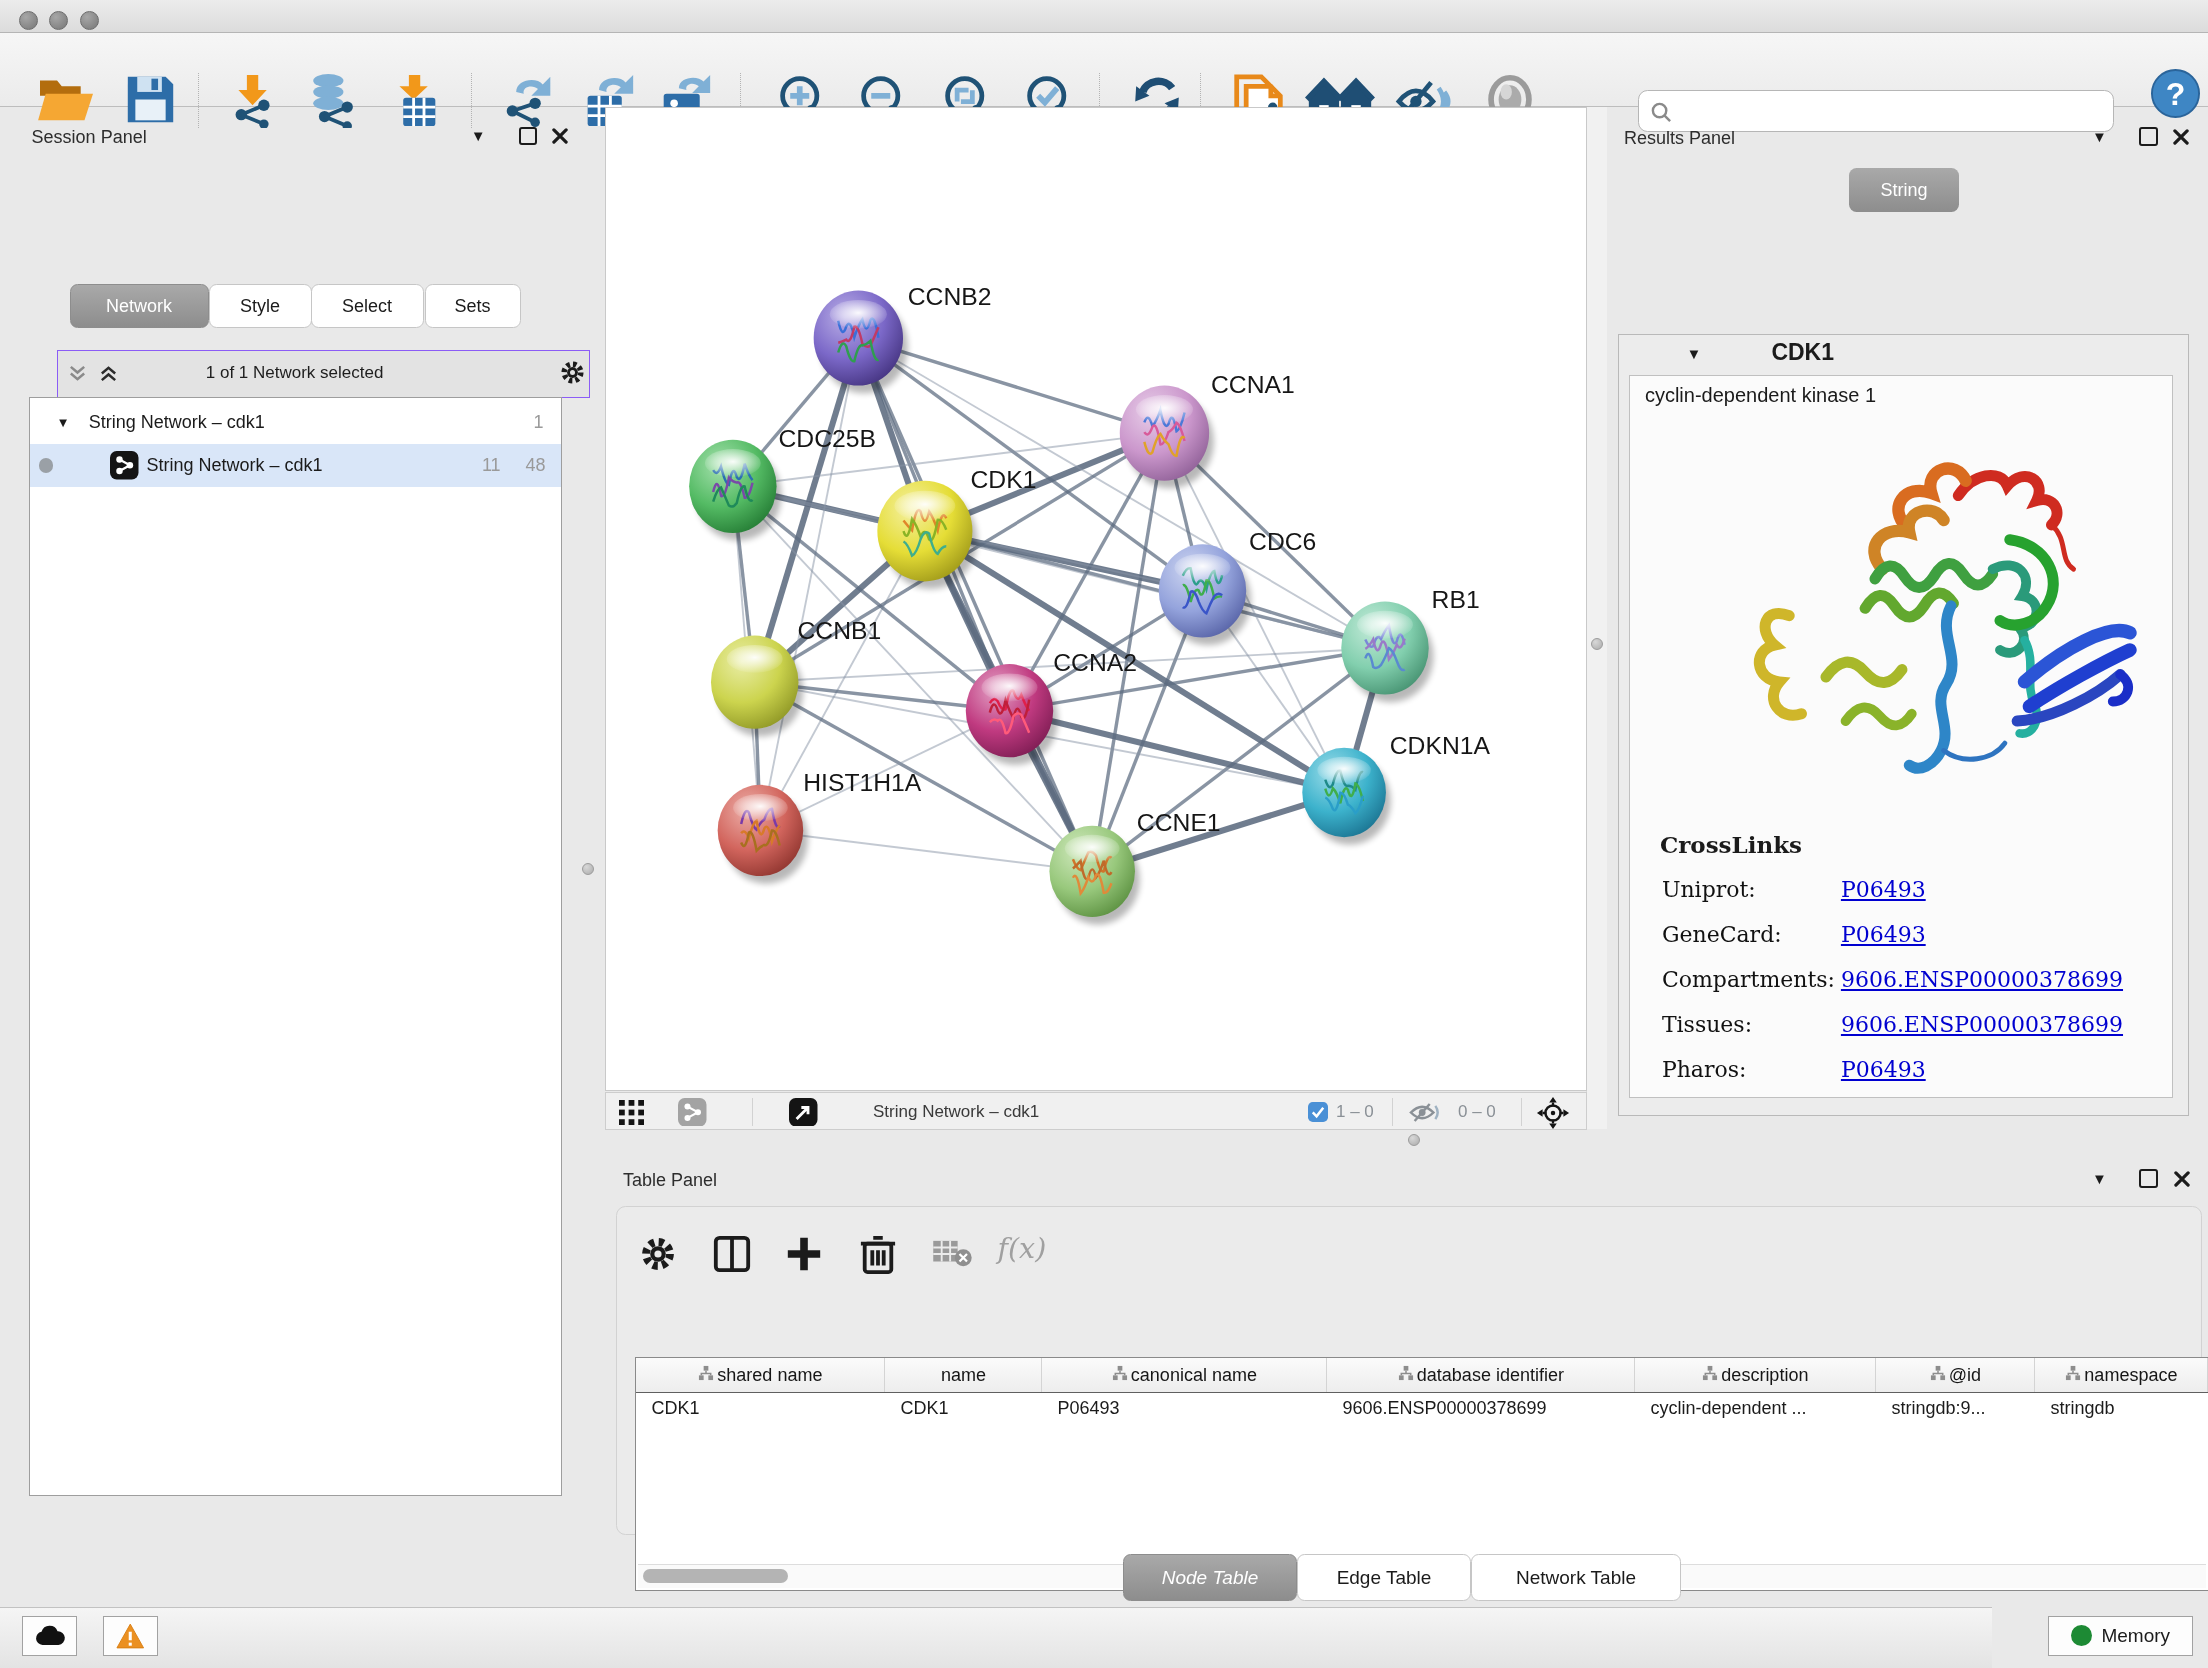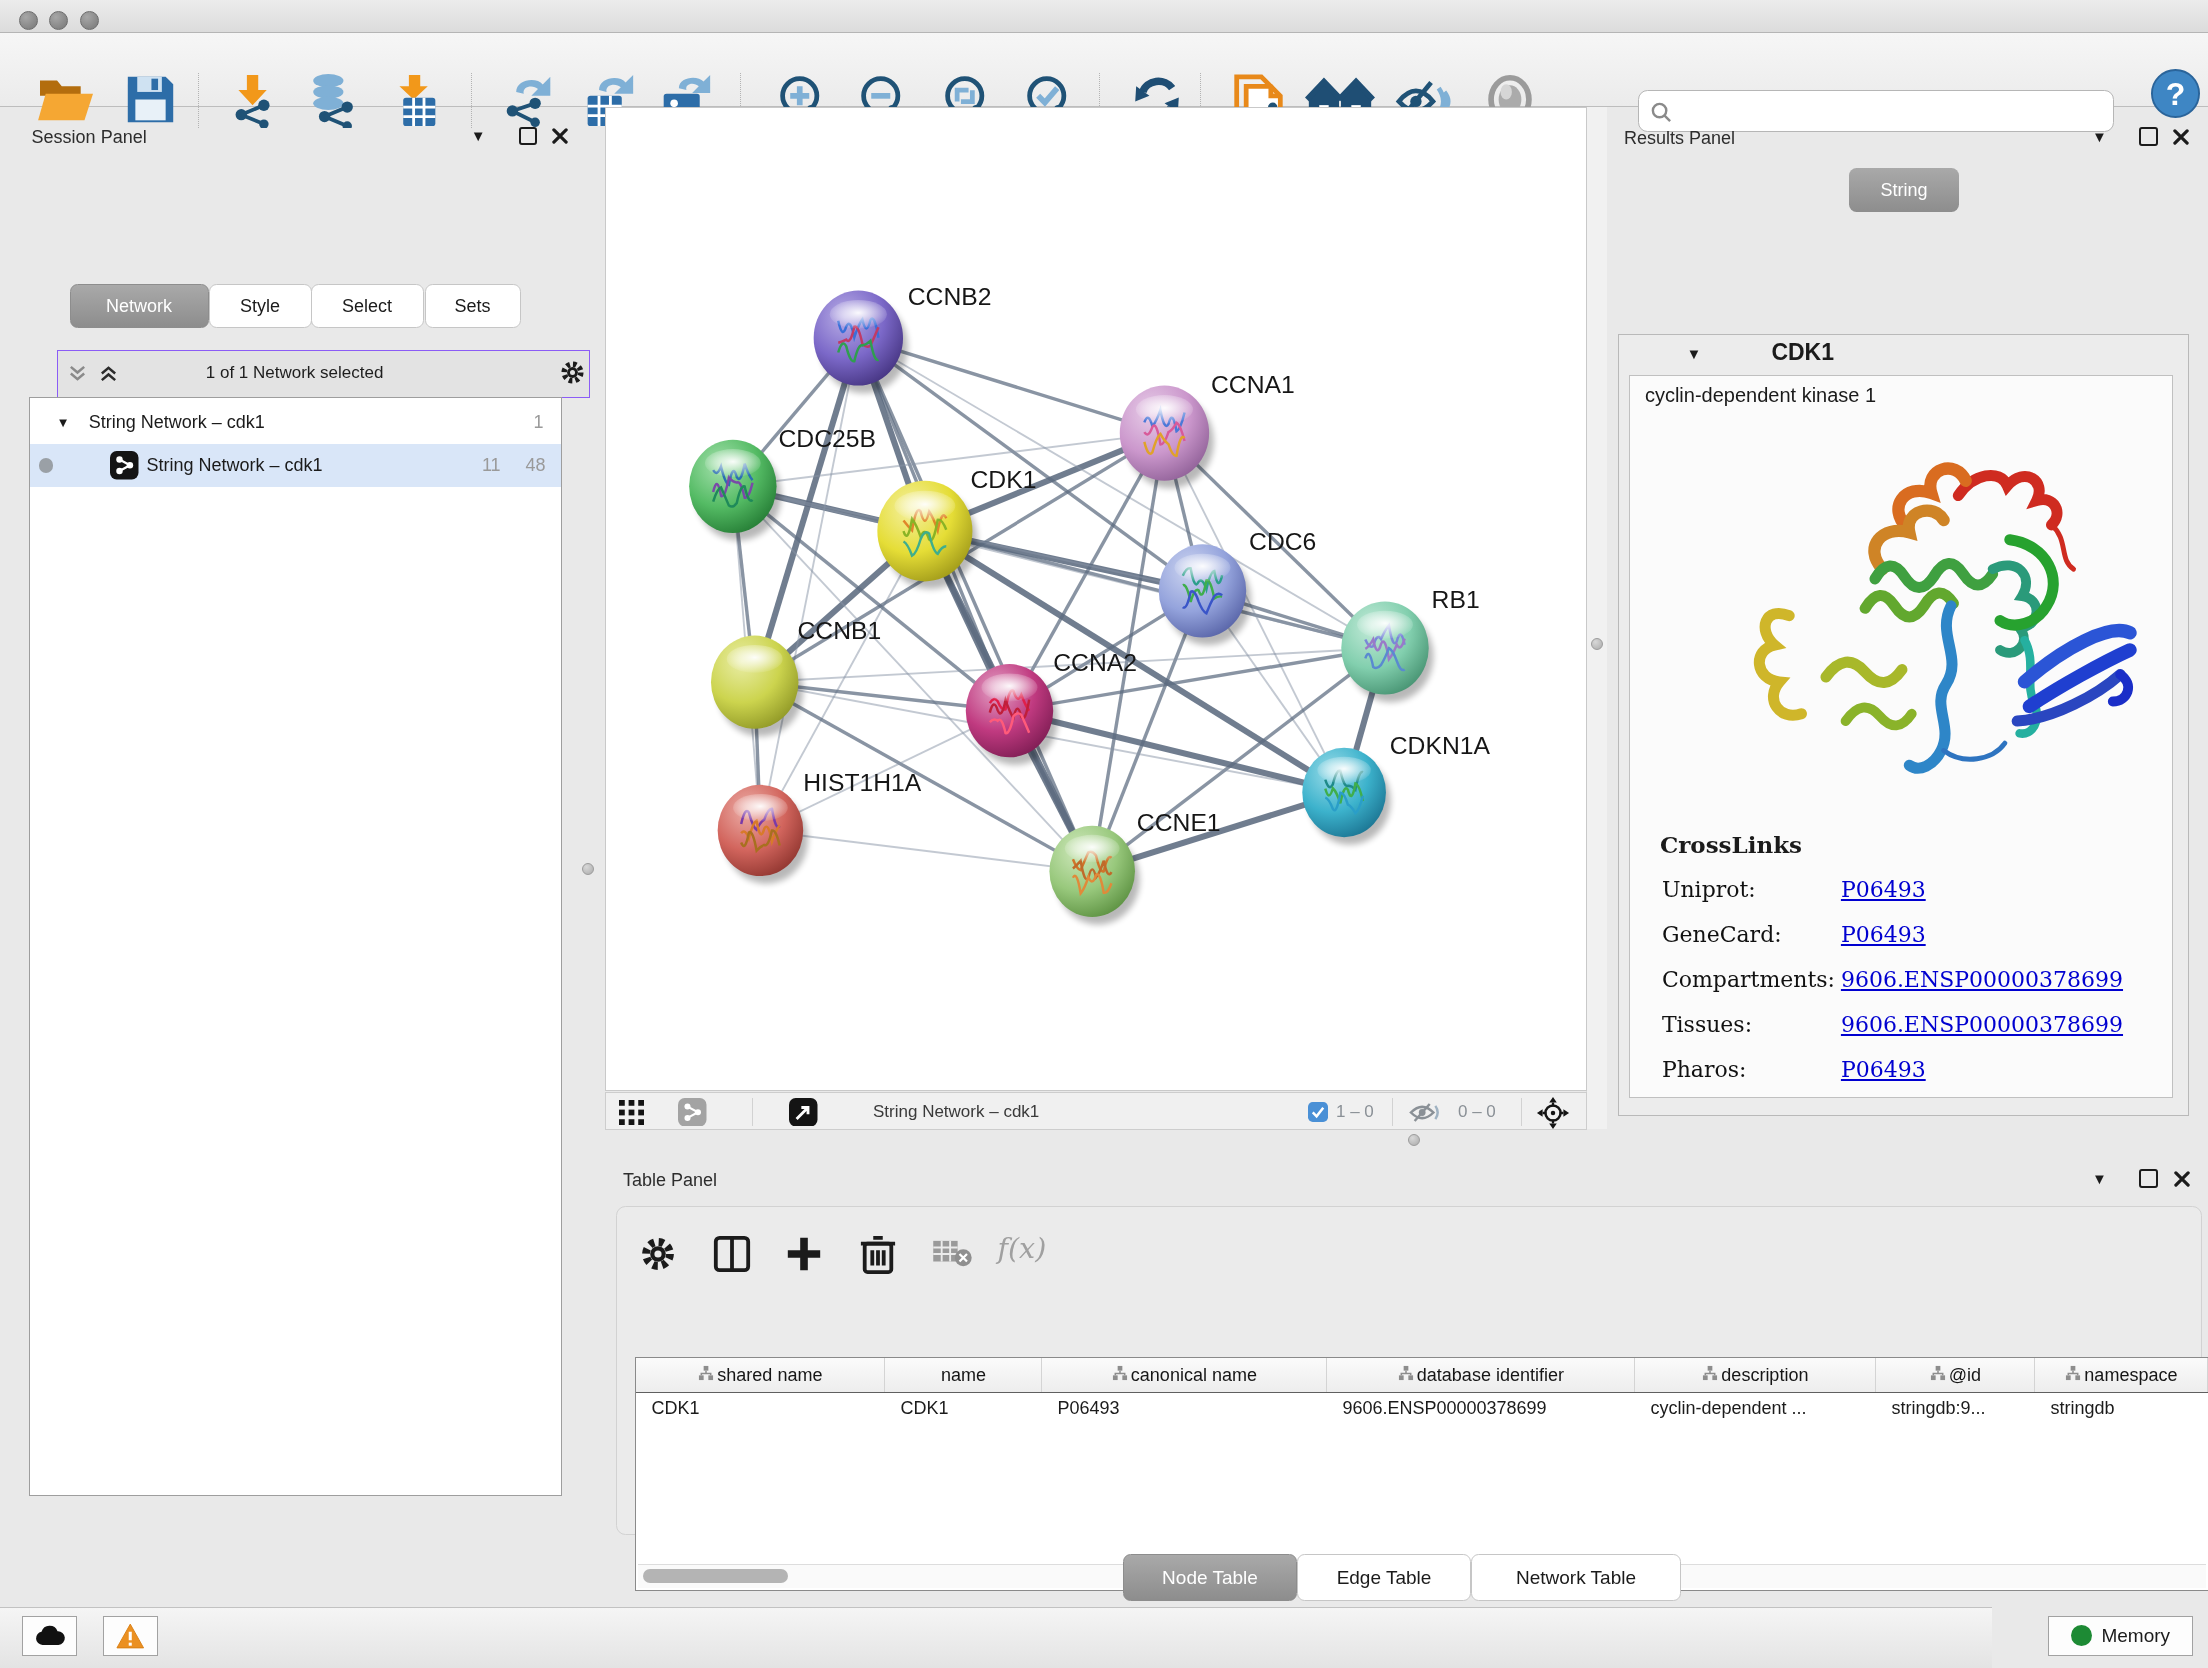"Node Table" .btab.active { font-style: none -> italic }
